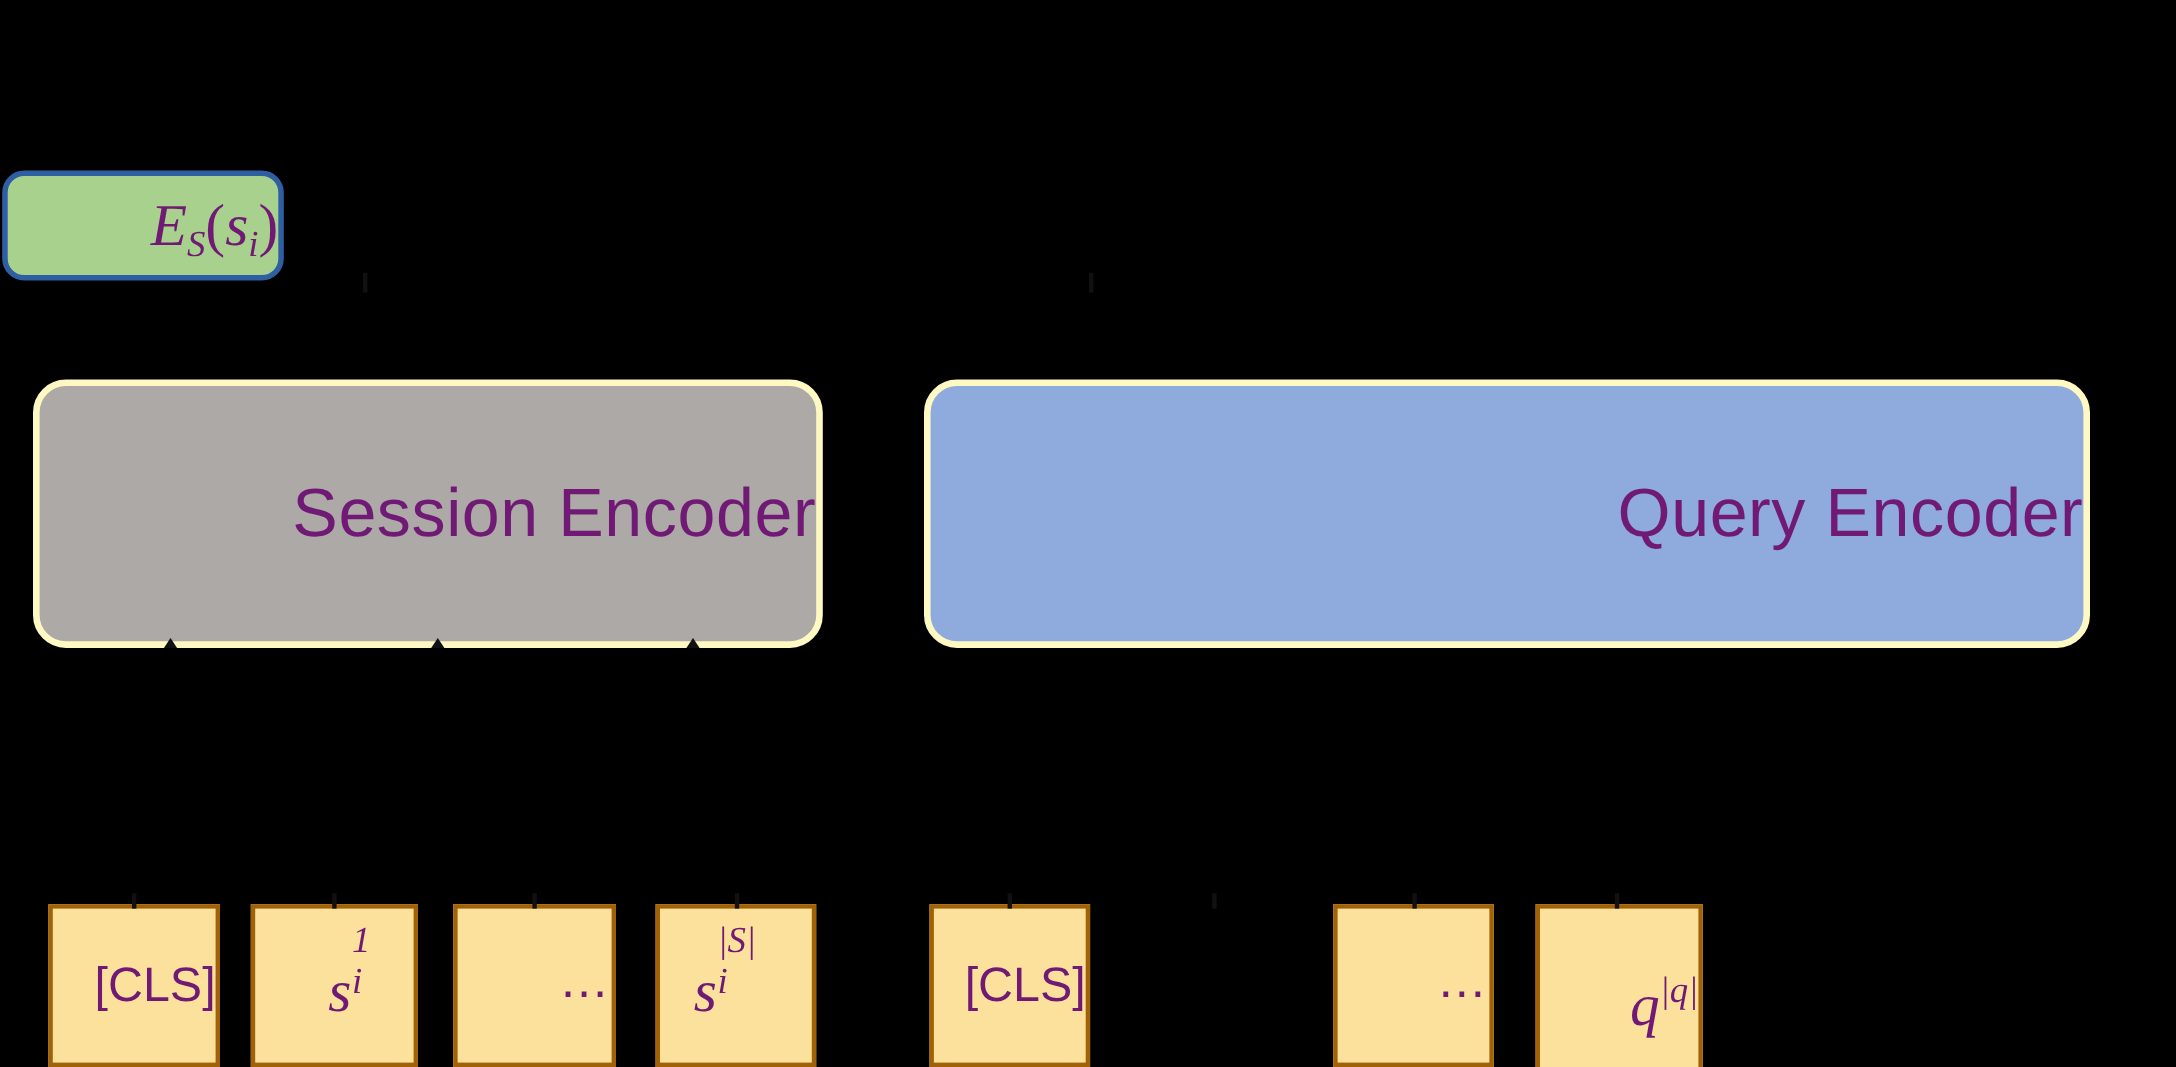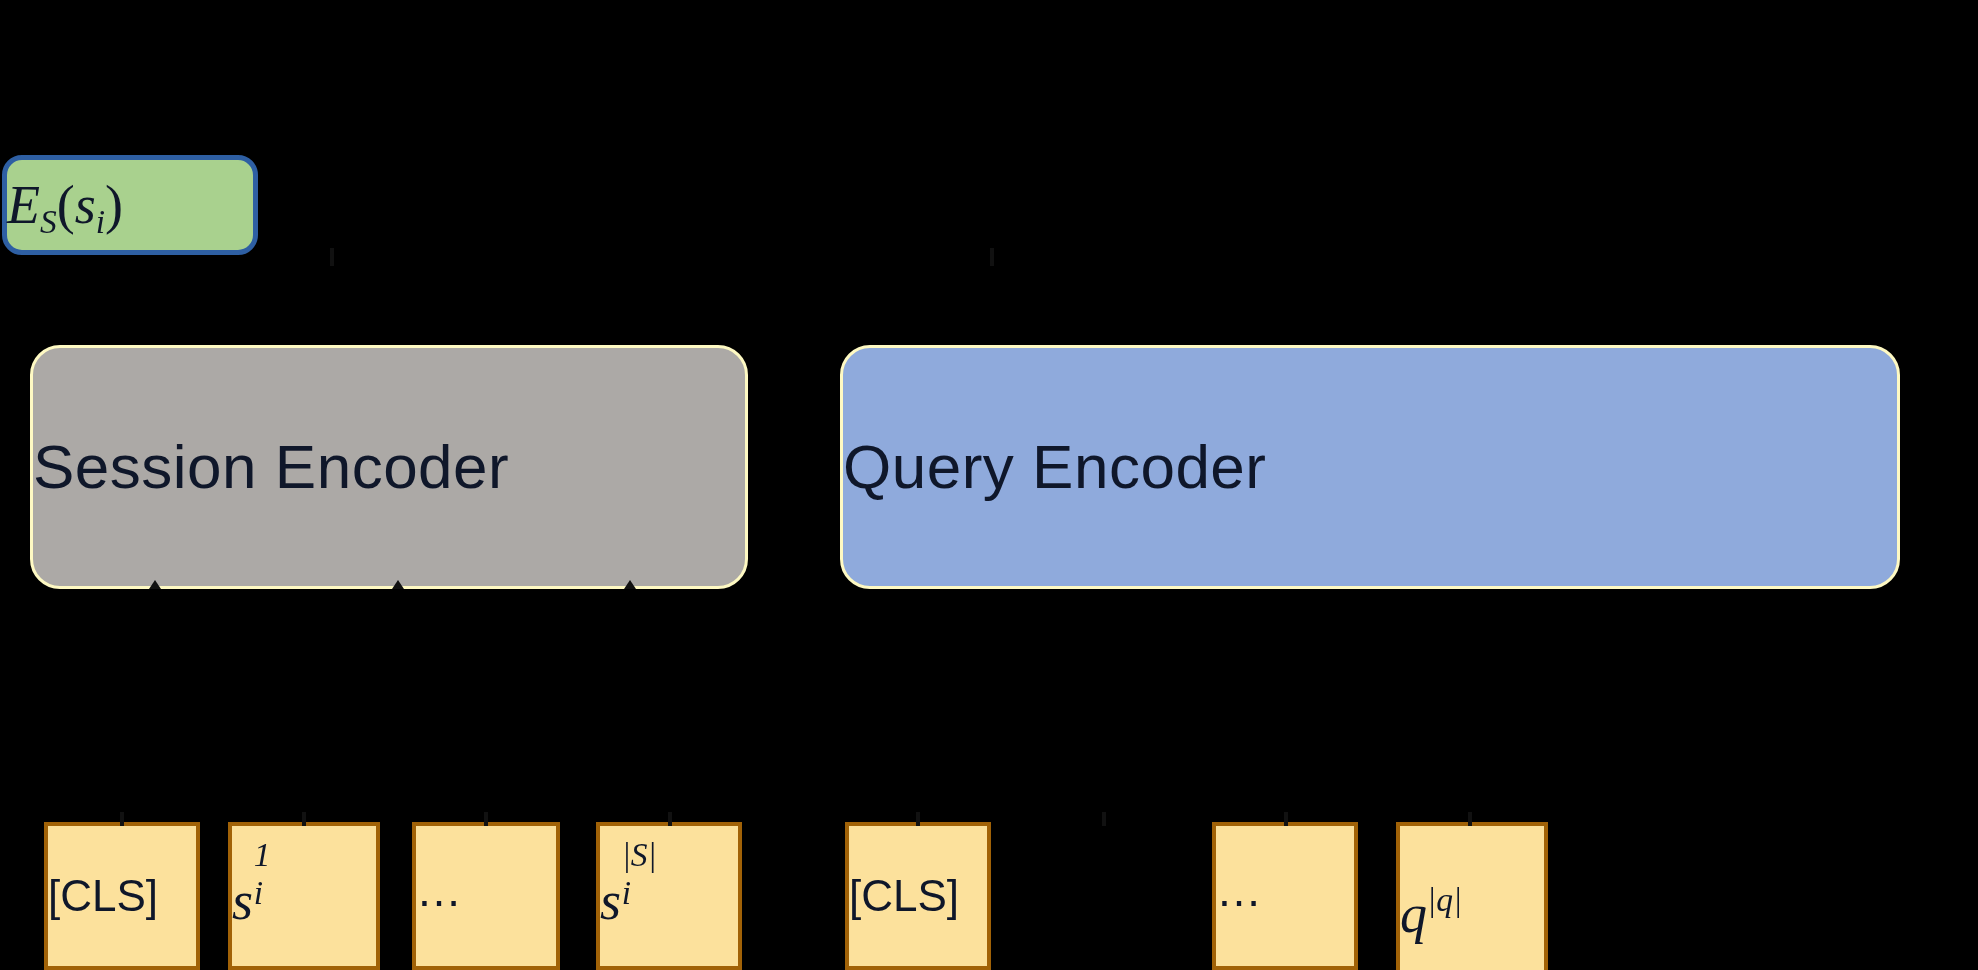"ES(si)" .node { color: #0f172a -> #701a75; justify-content: flex-start -> flex-end }
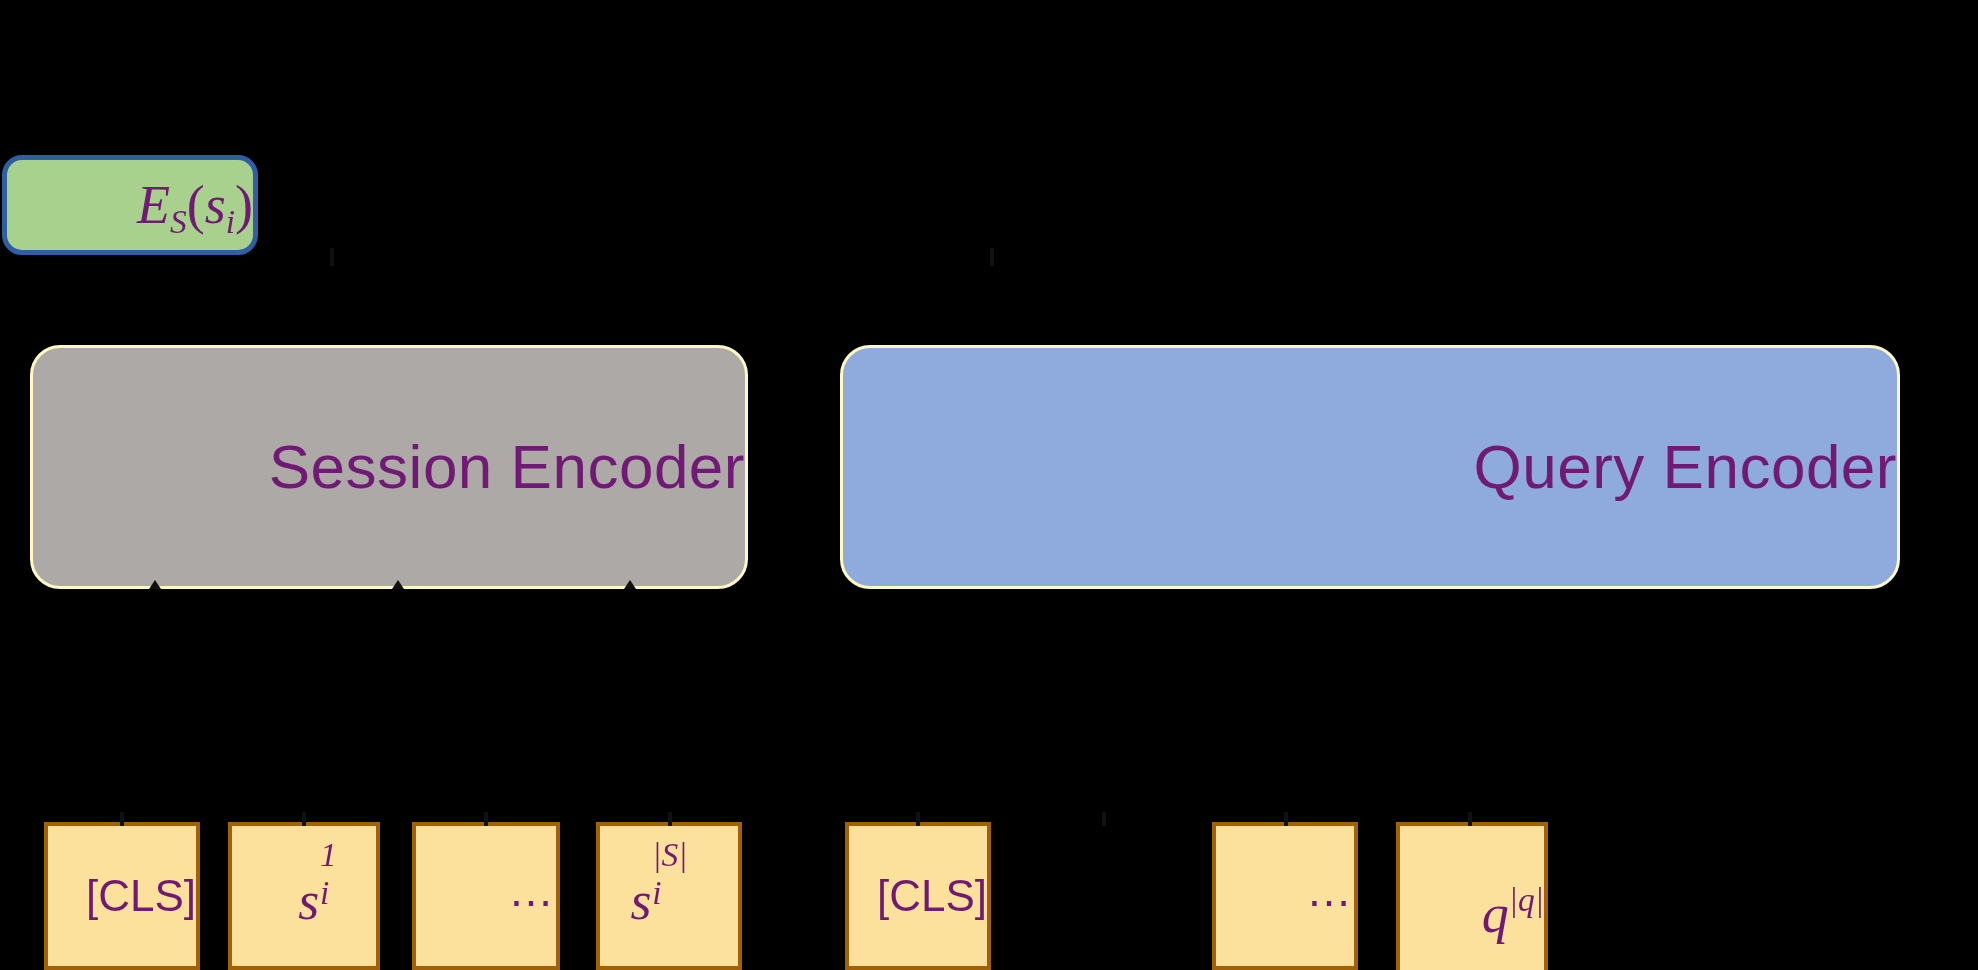"Session Encoder" .encoder-box { border: 3px solid #fef9c3 -> 6px solid #fef9c3 }
